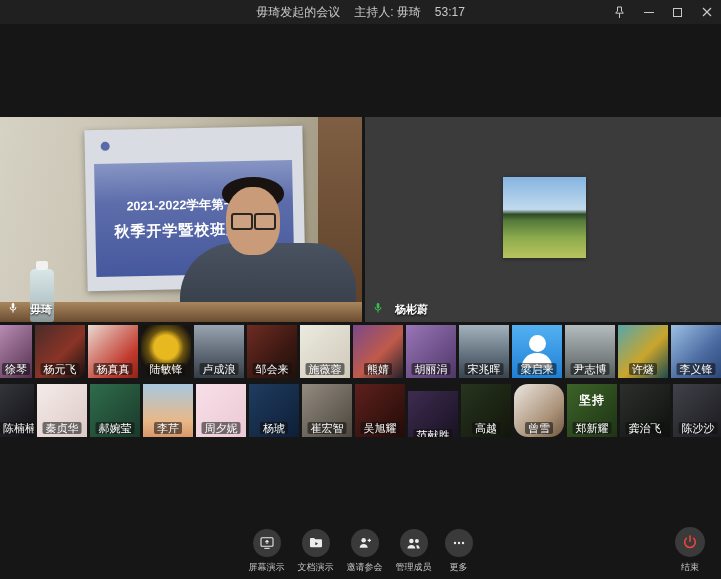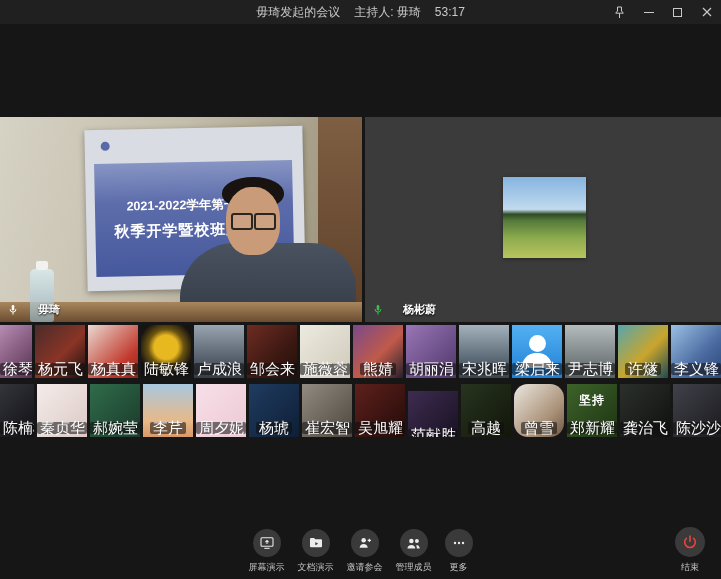"毋琦" .name-tag { align-items: center -> none; gap: 20px -> 12px }
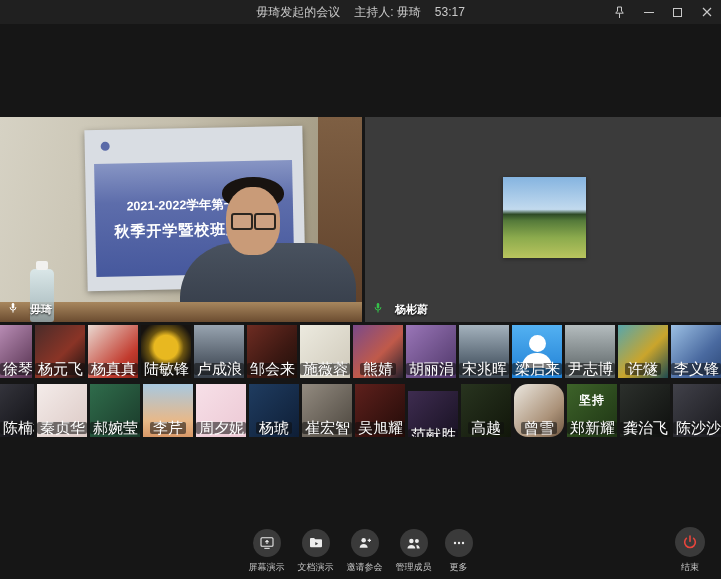"徐琴" .thumb-label { font-size: 15px -> 11px }
